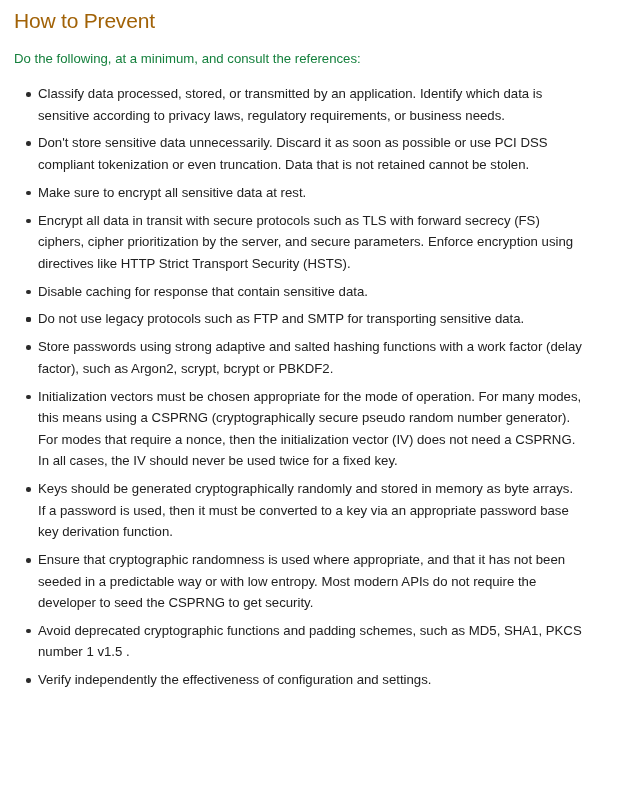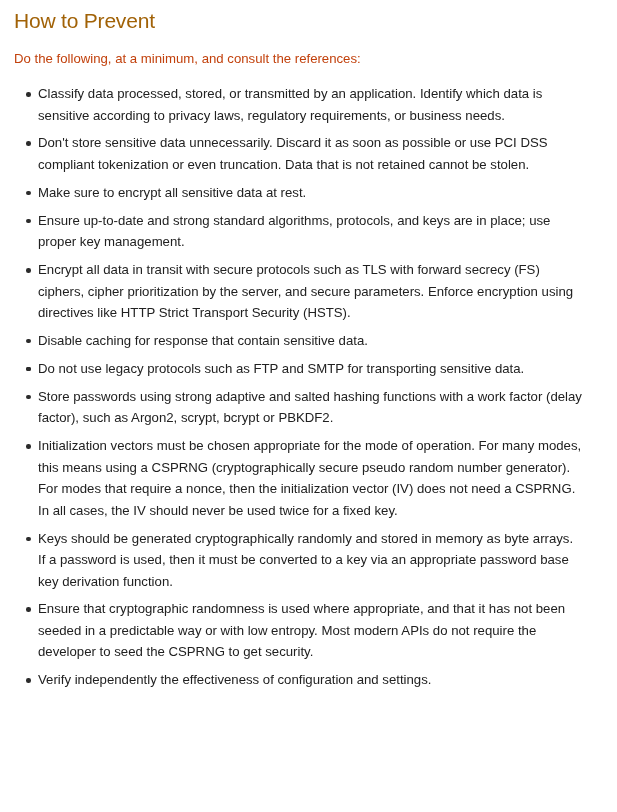"Do the following, at a" p.intro { color: #c2410c -> #15803d }
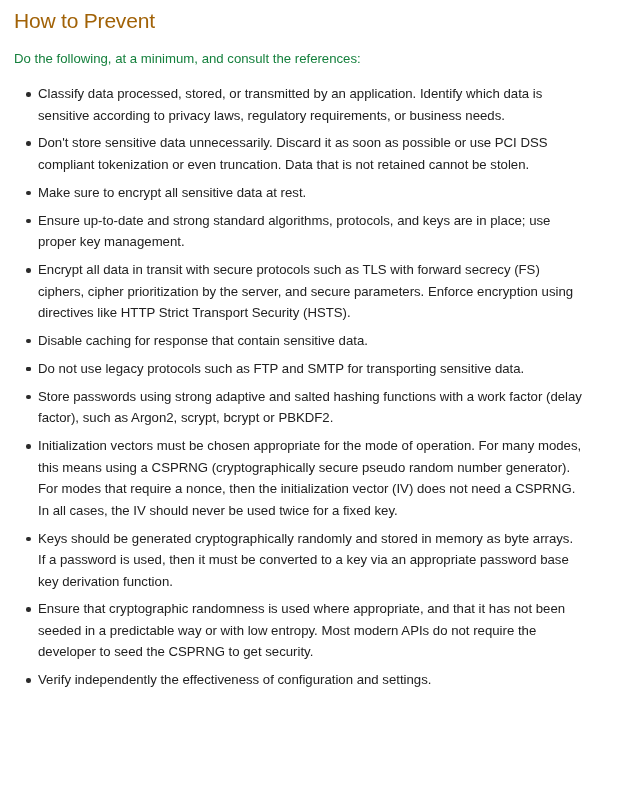"Ensure up-to-date and strong standard" li { html: <li><span></span><span>Ensure up-to-date and strong standard algorithms, protocols, and keys are in place; use proper key management.</span></li> -> none }
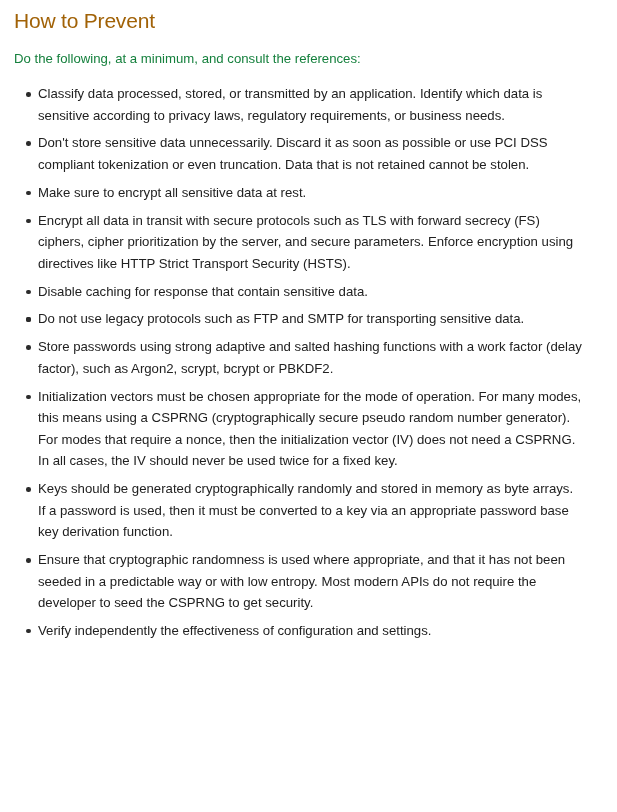"Avoid deprecated cryptographic functions" li { html: none -> <li><span></span><span>Avoid deprecated cryptographic functions and padding schemes, such as MD5, SHA1, PKCS number 1 v1.5 .</span></li> }
